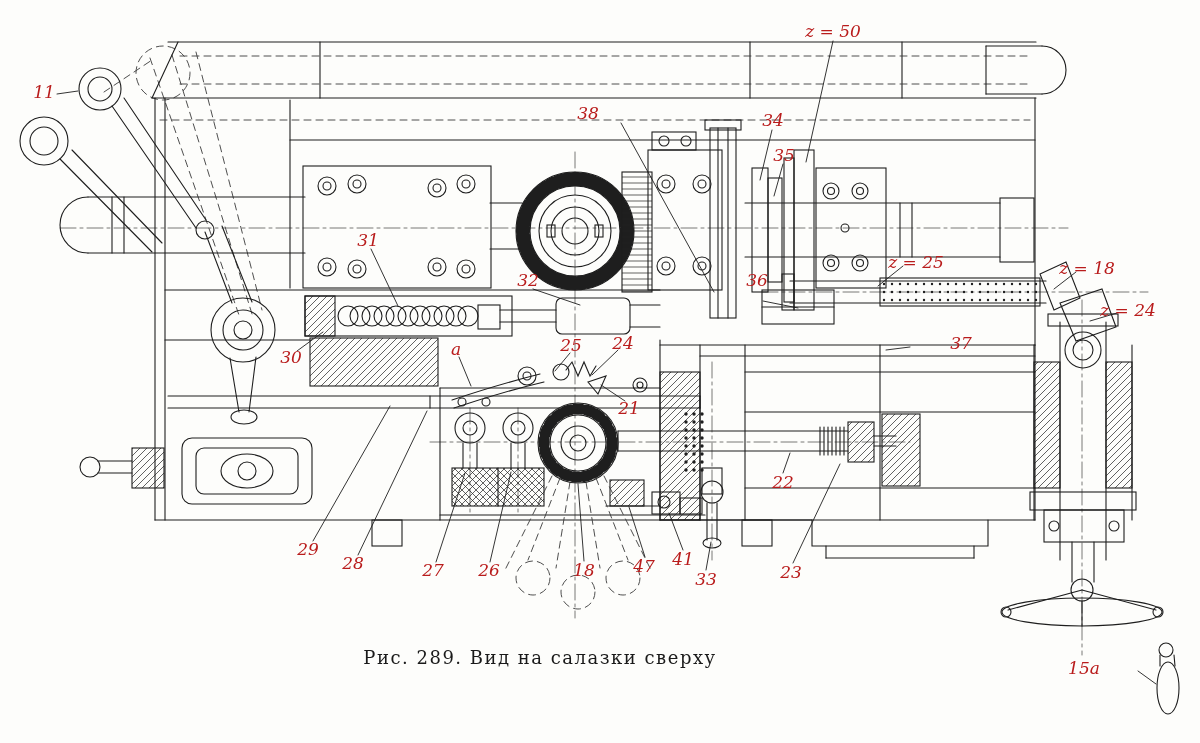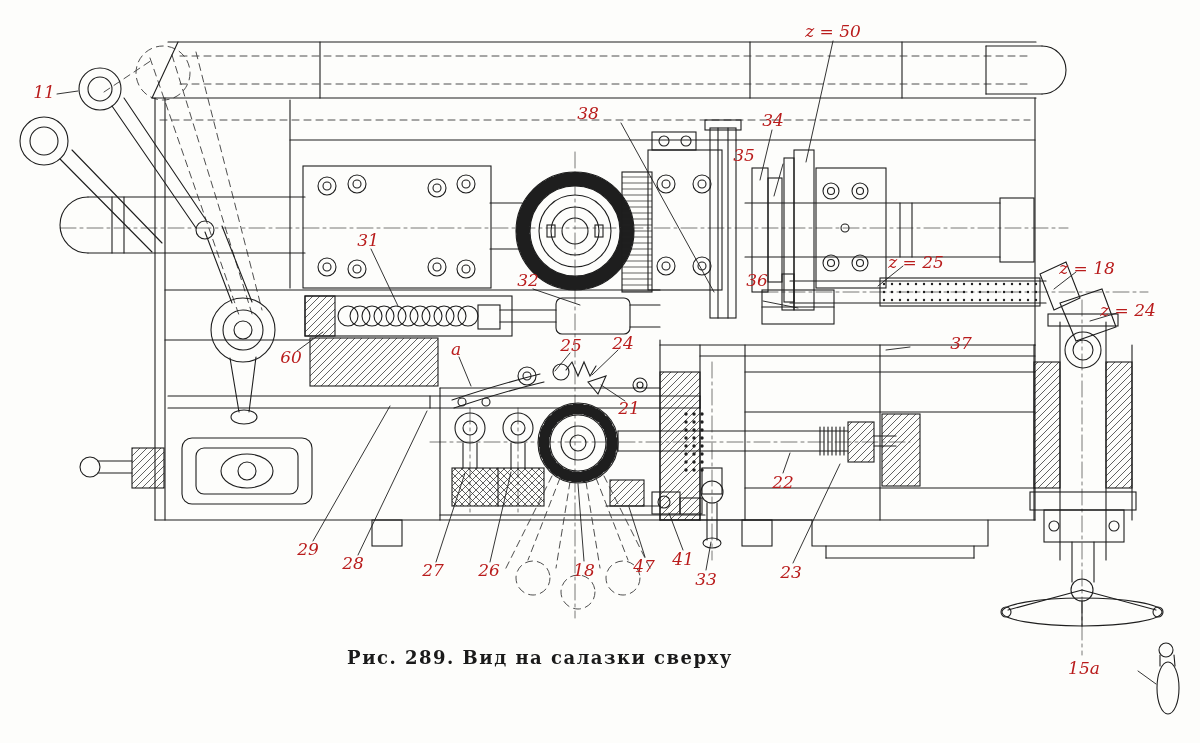"35" span.callout { left: 744px -> 784px }
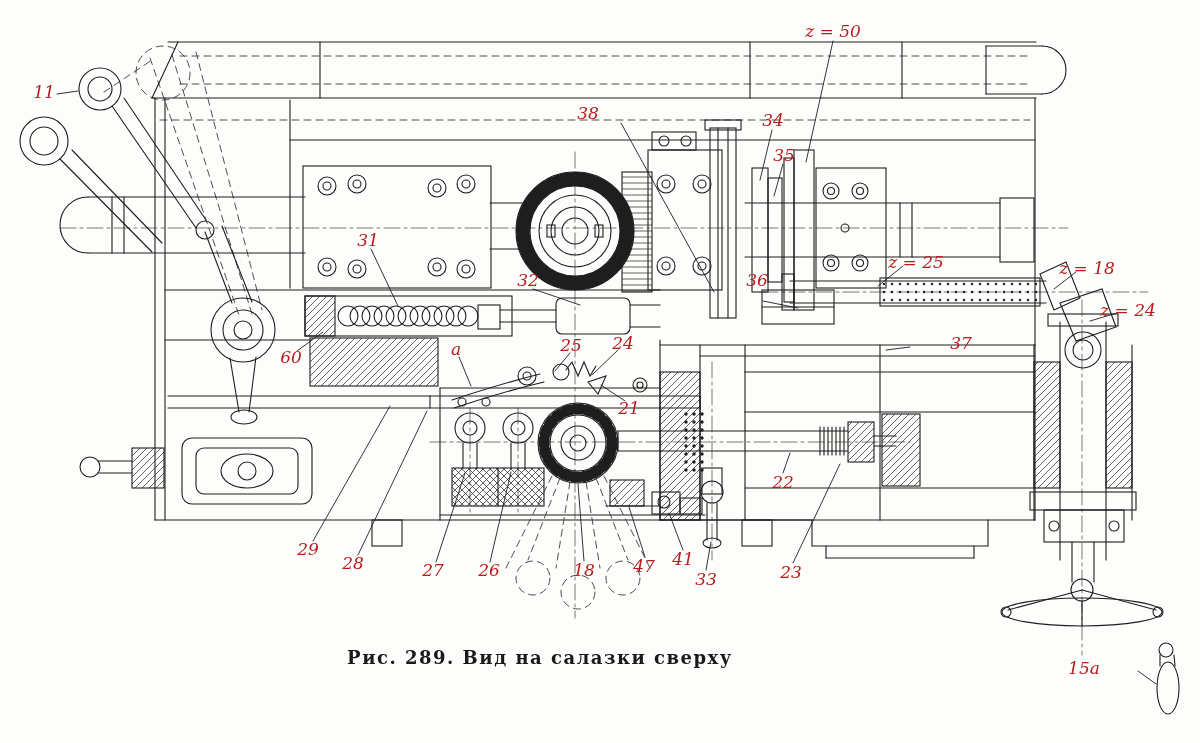"60" span.callout { text: 60 -> 30 }
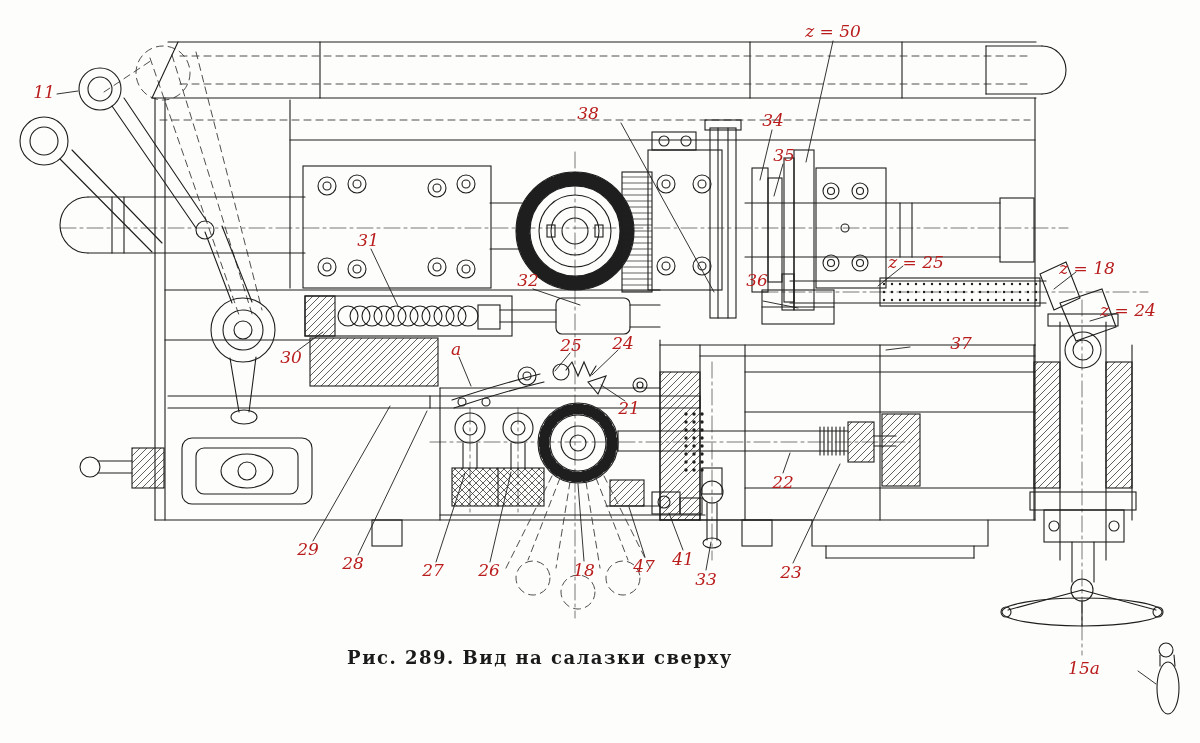"Рис. 289. Вид на салазки" .caption { font-weight: bold -> none }
